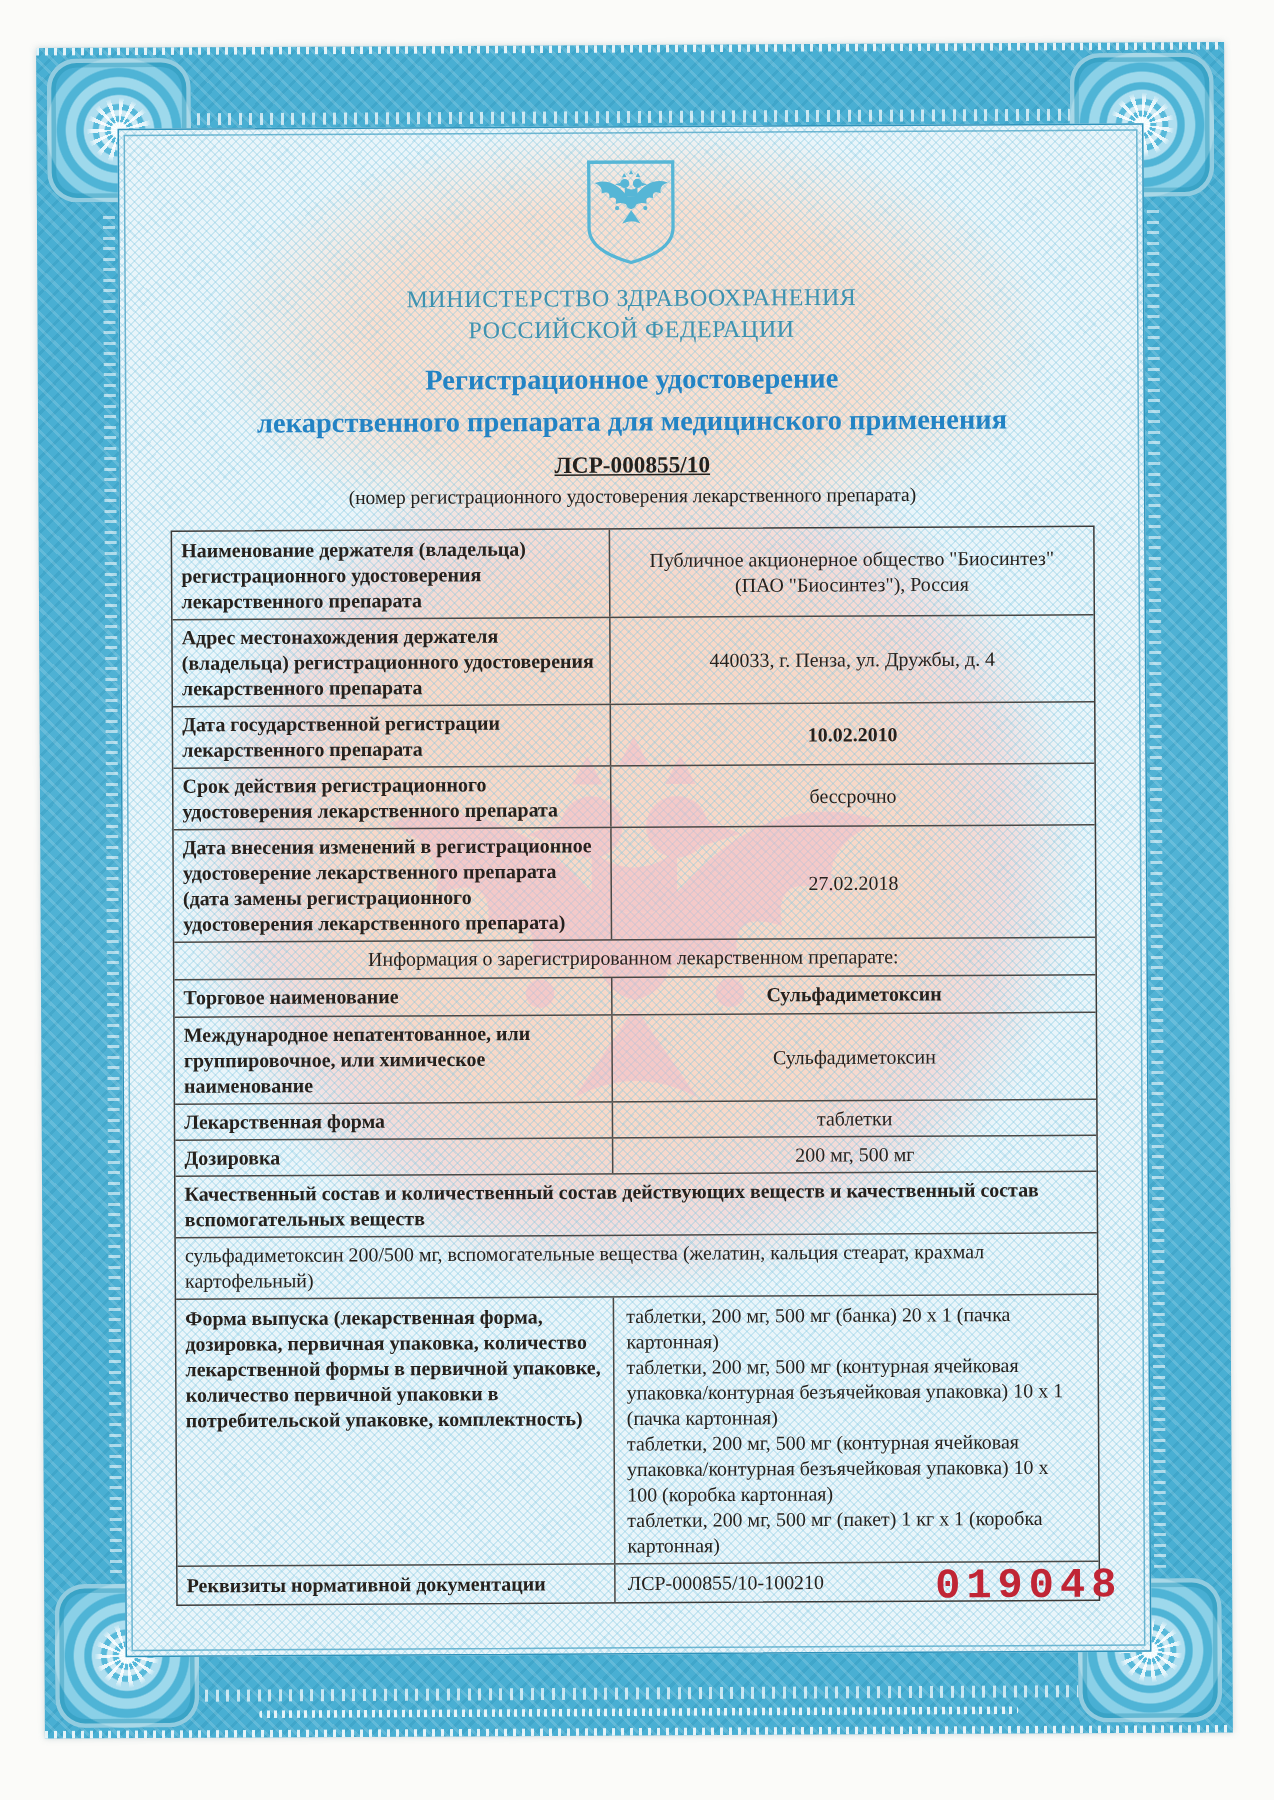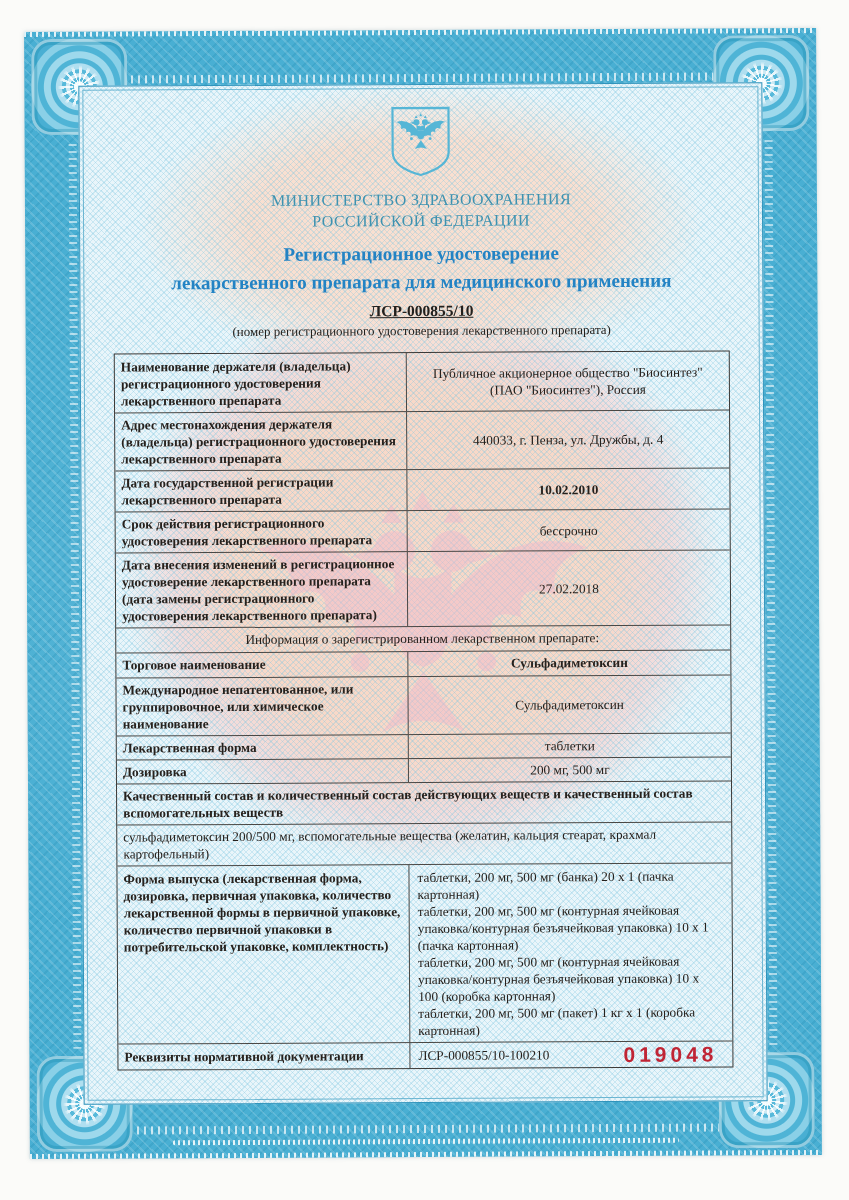"019048" .serial { font-family: Liberation Sans, sans-serif -> Liberation Mono, monospace; font-size: 21px -> 28px }
